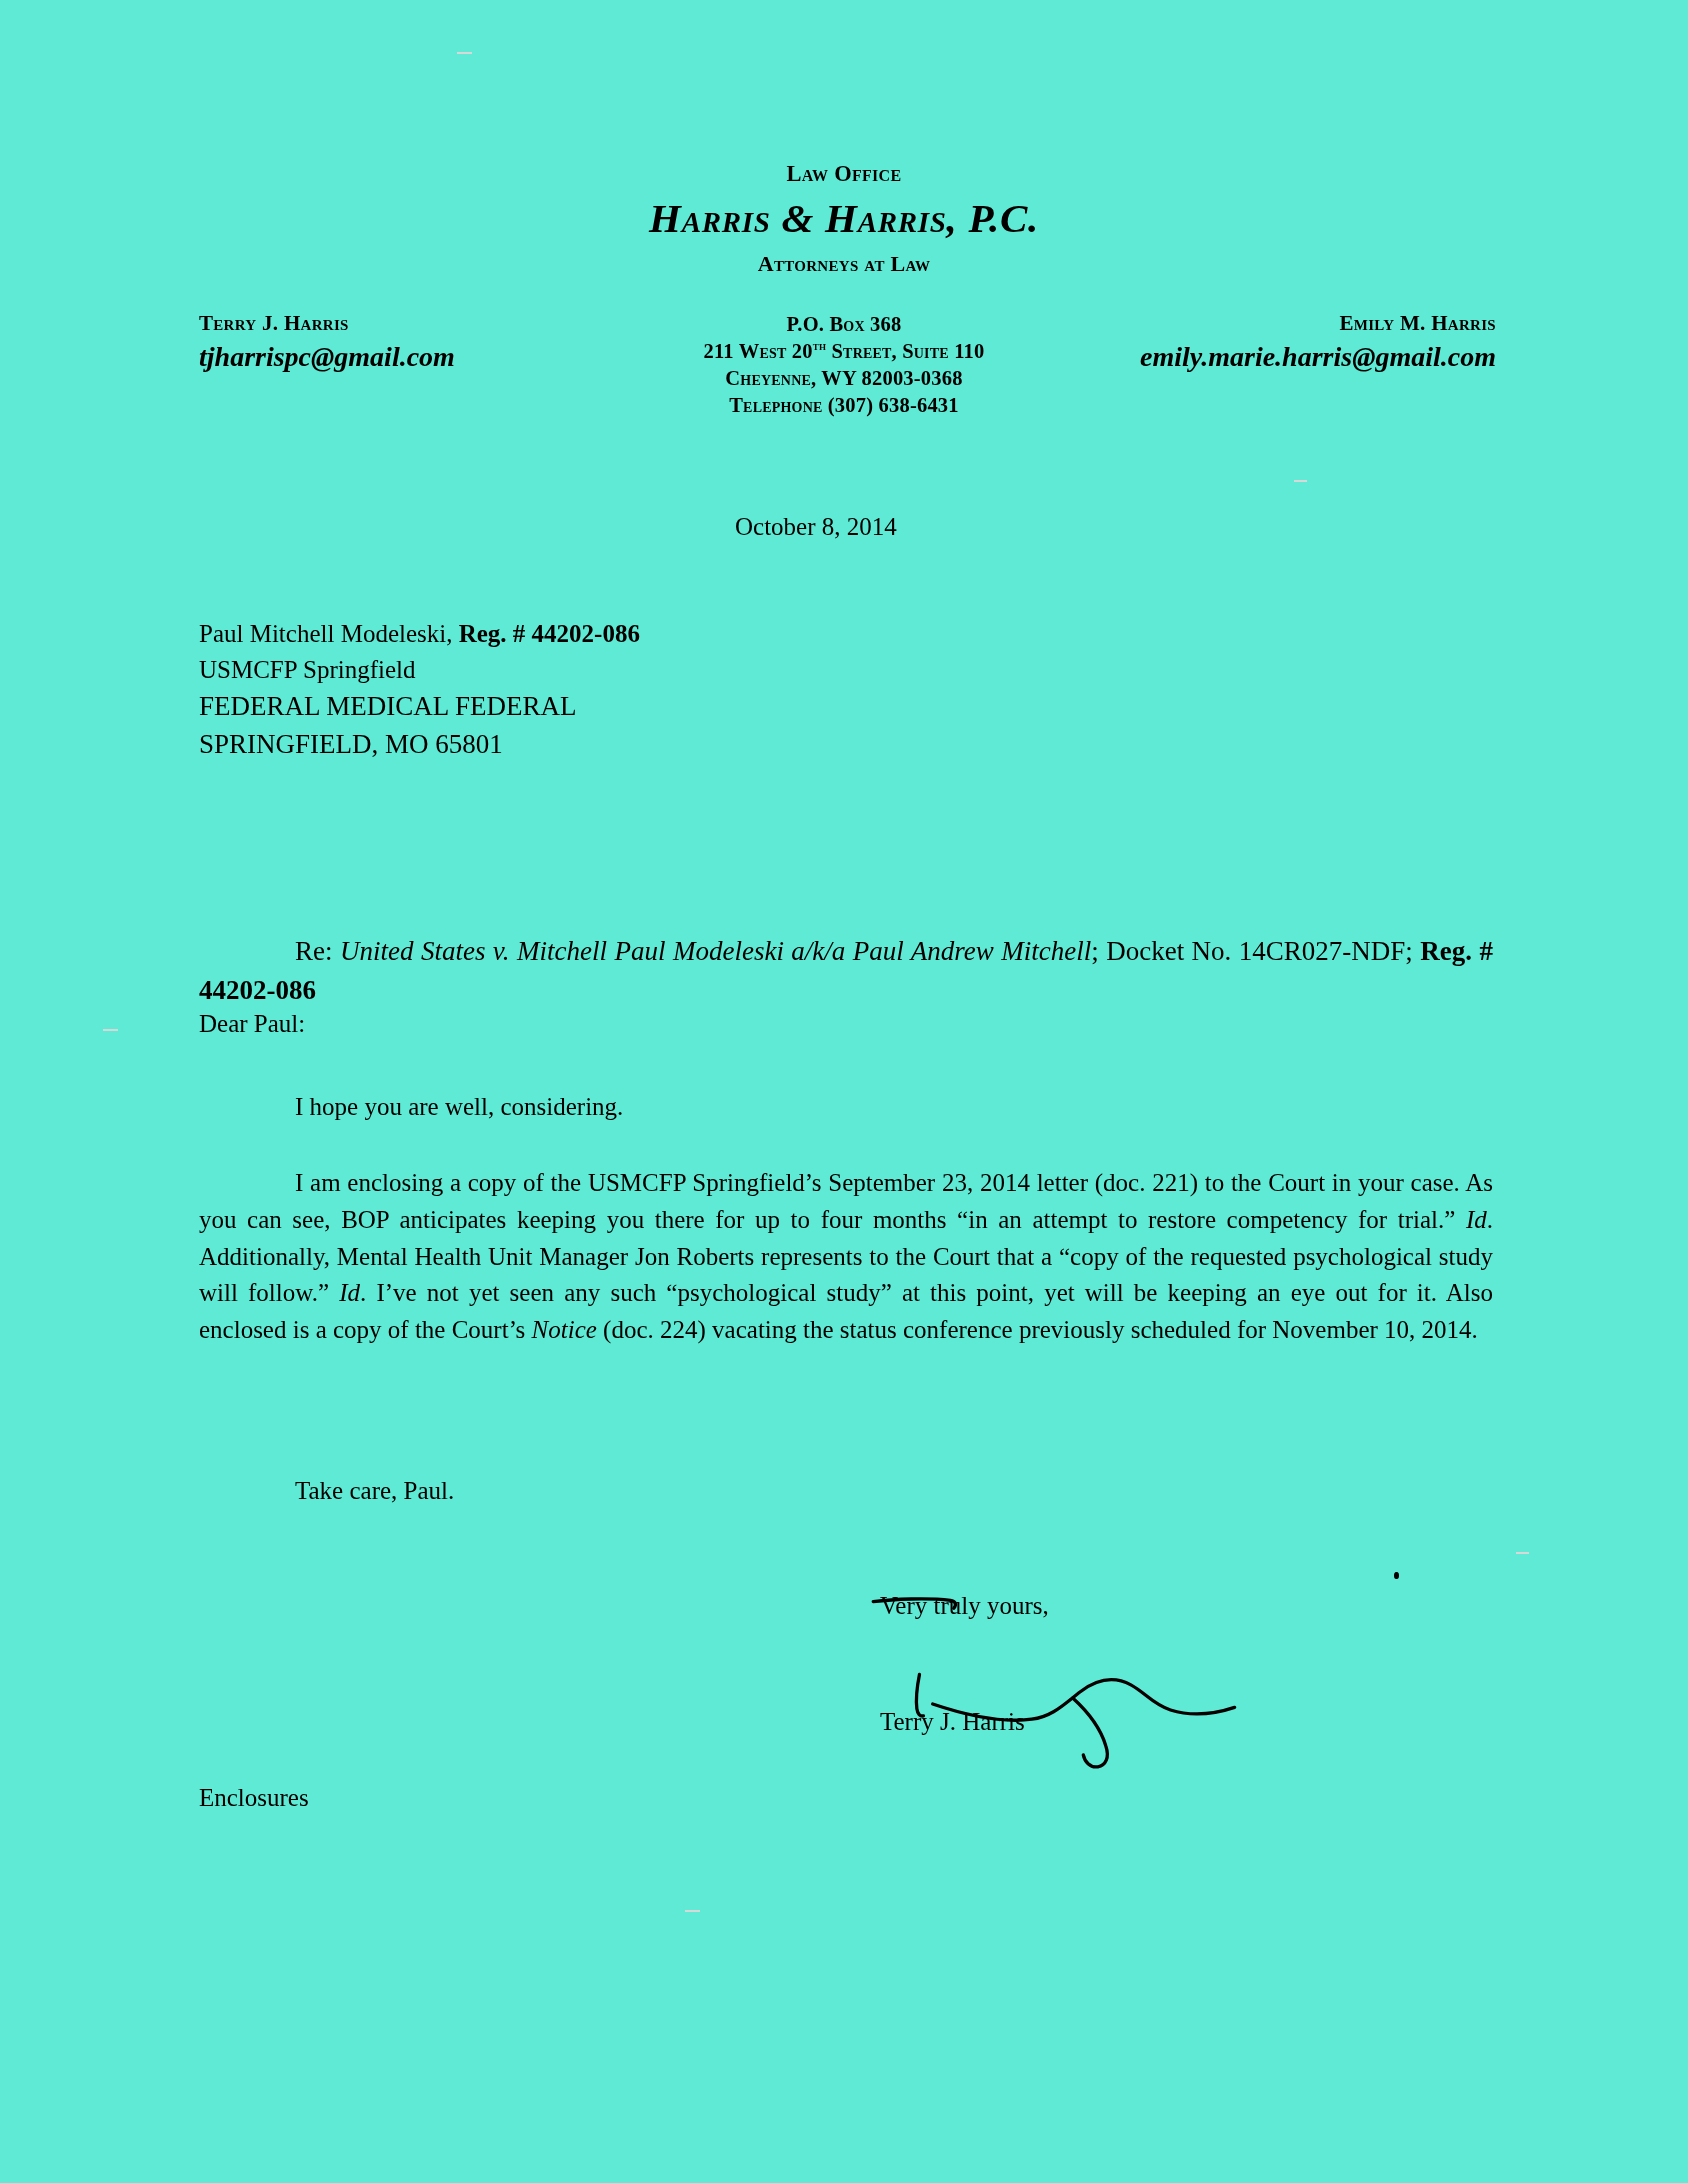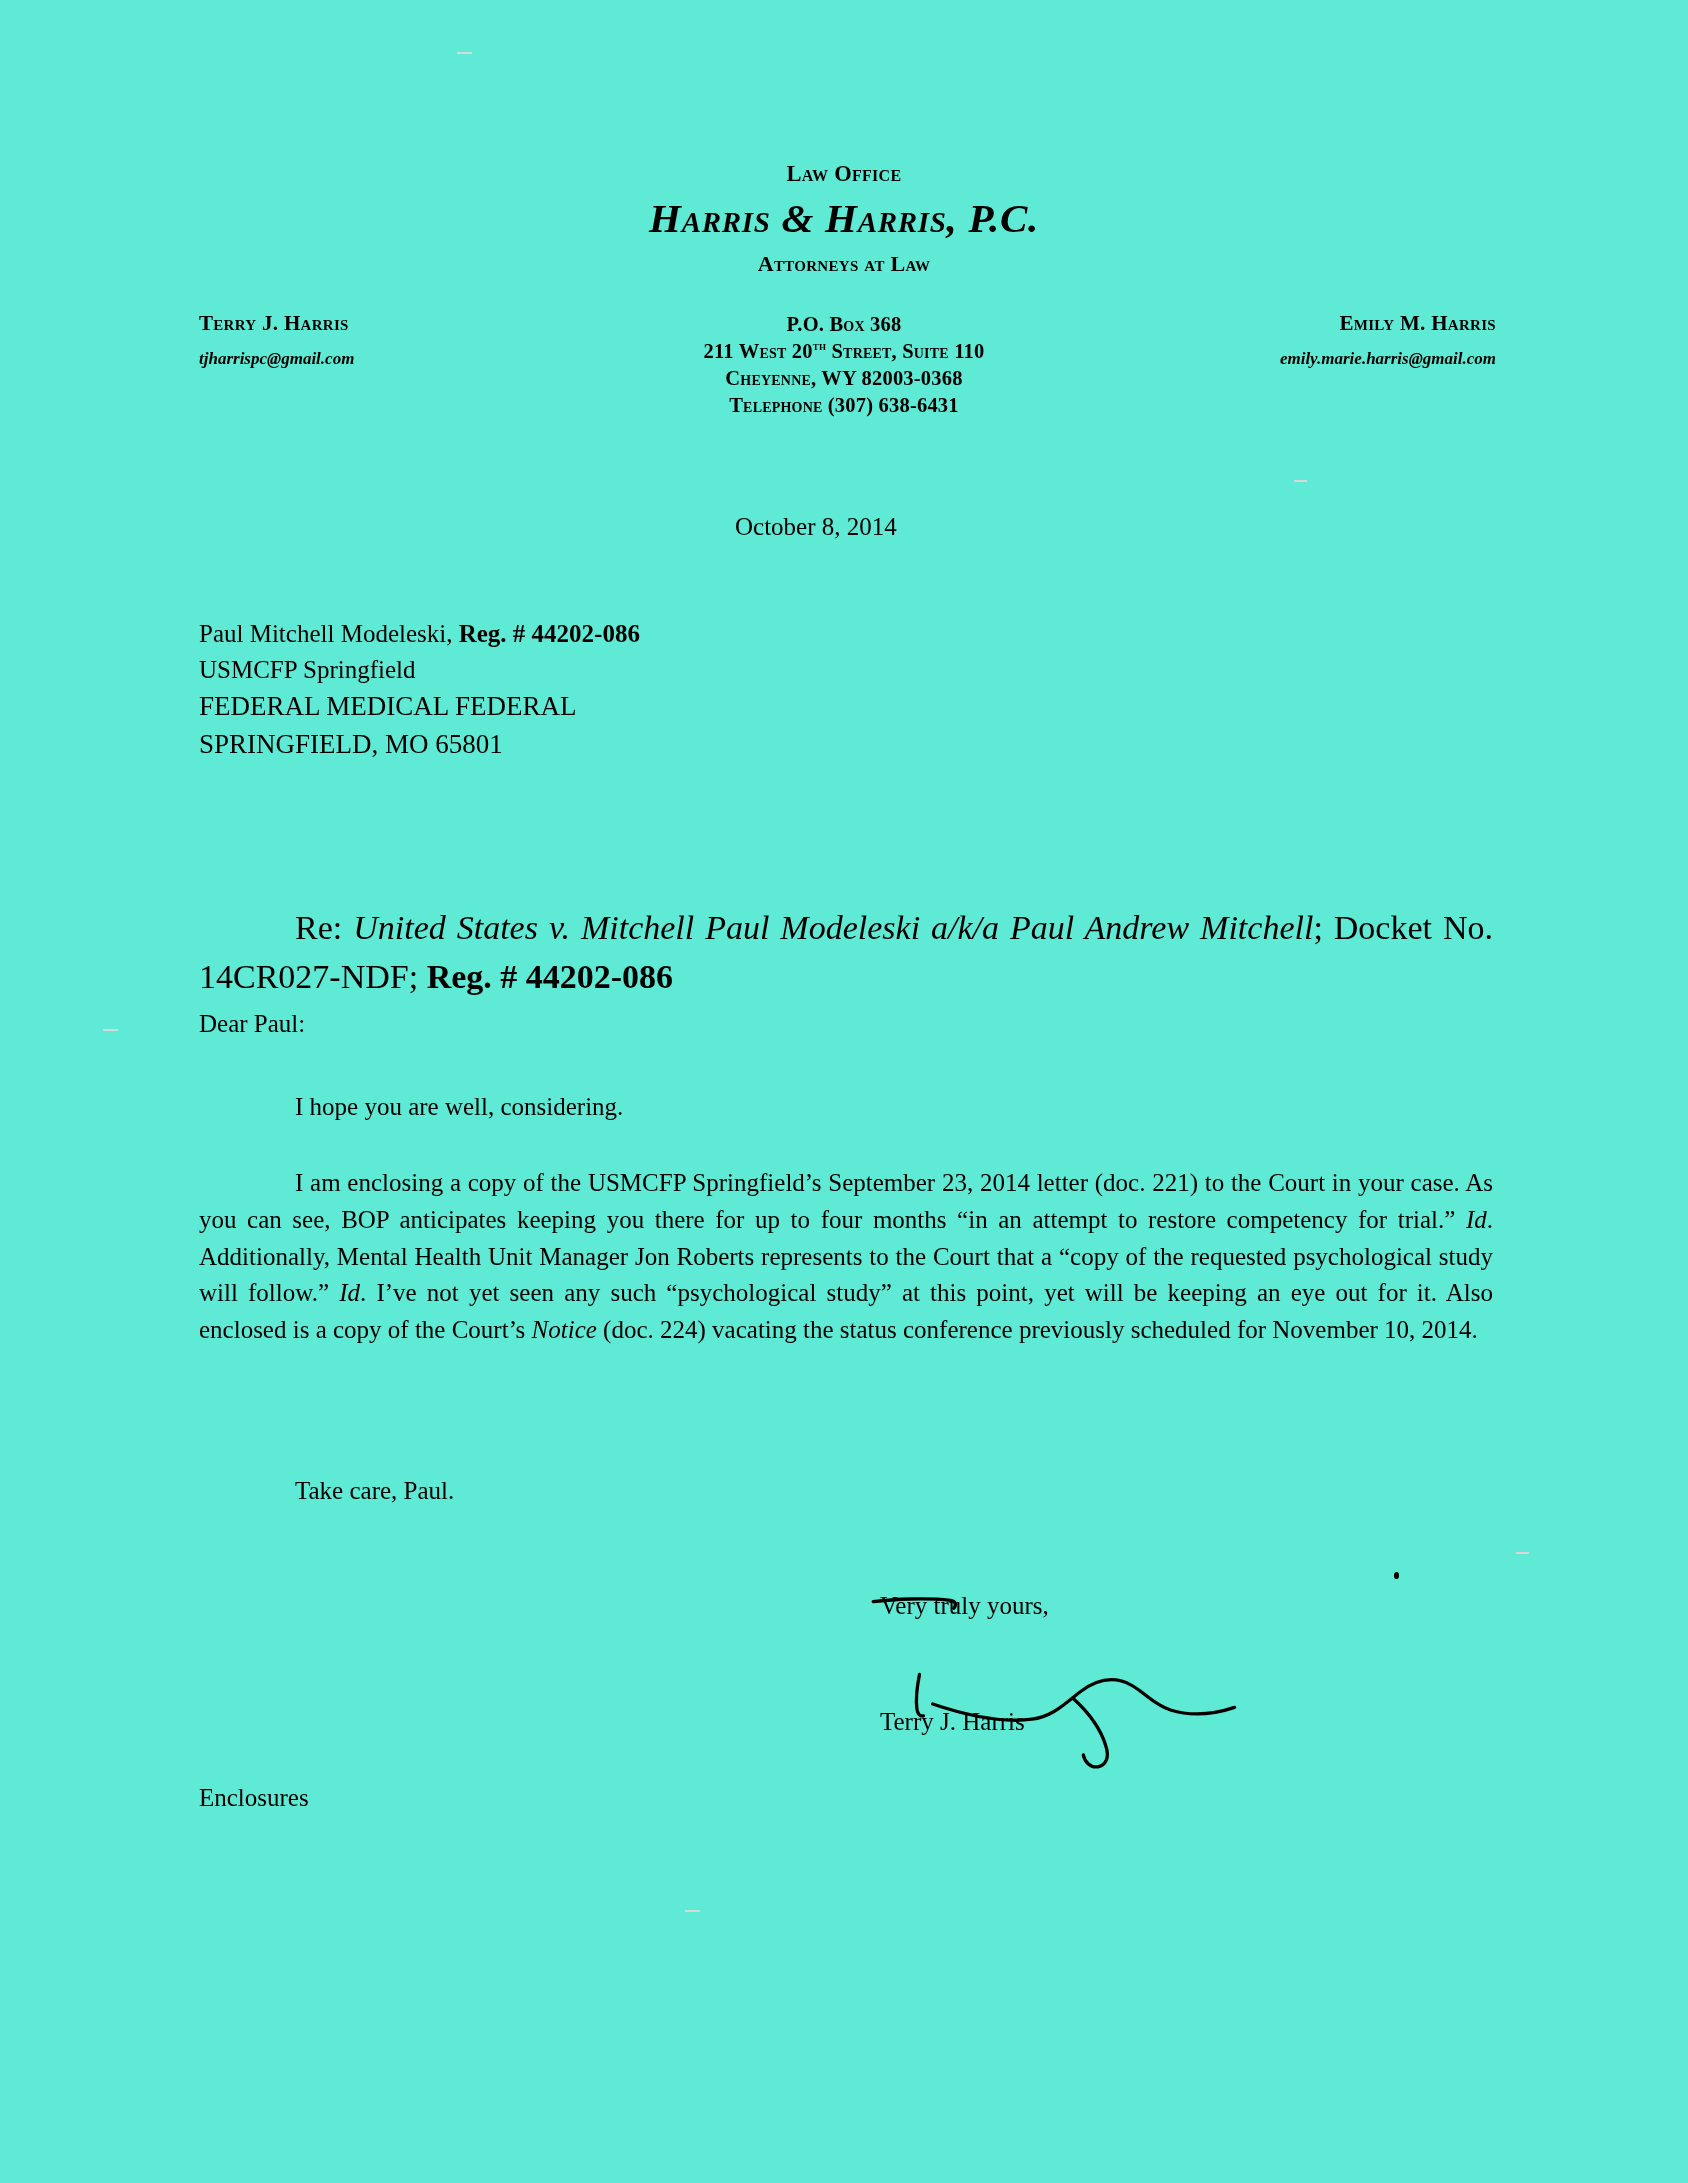"tjharrispc@gmail.com" .email-line { font-size: 17px -> 28px; margin-top: 14px -> 6px }
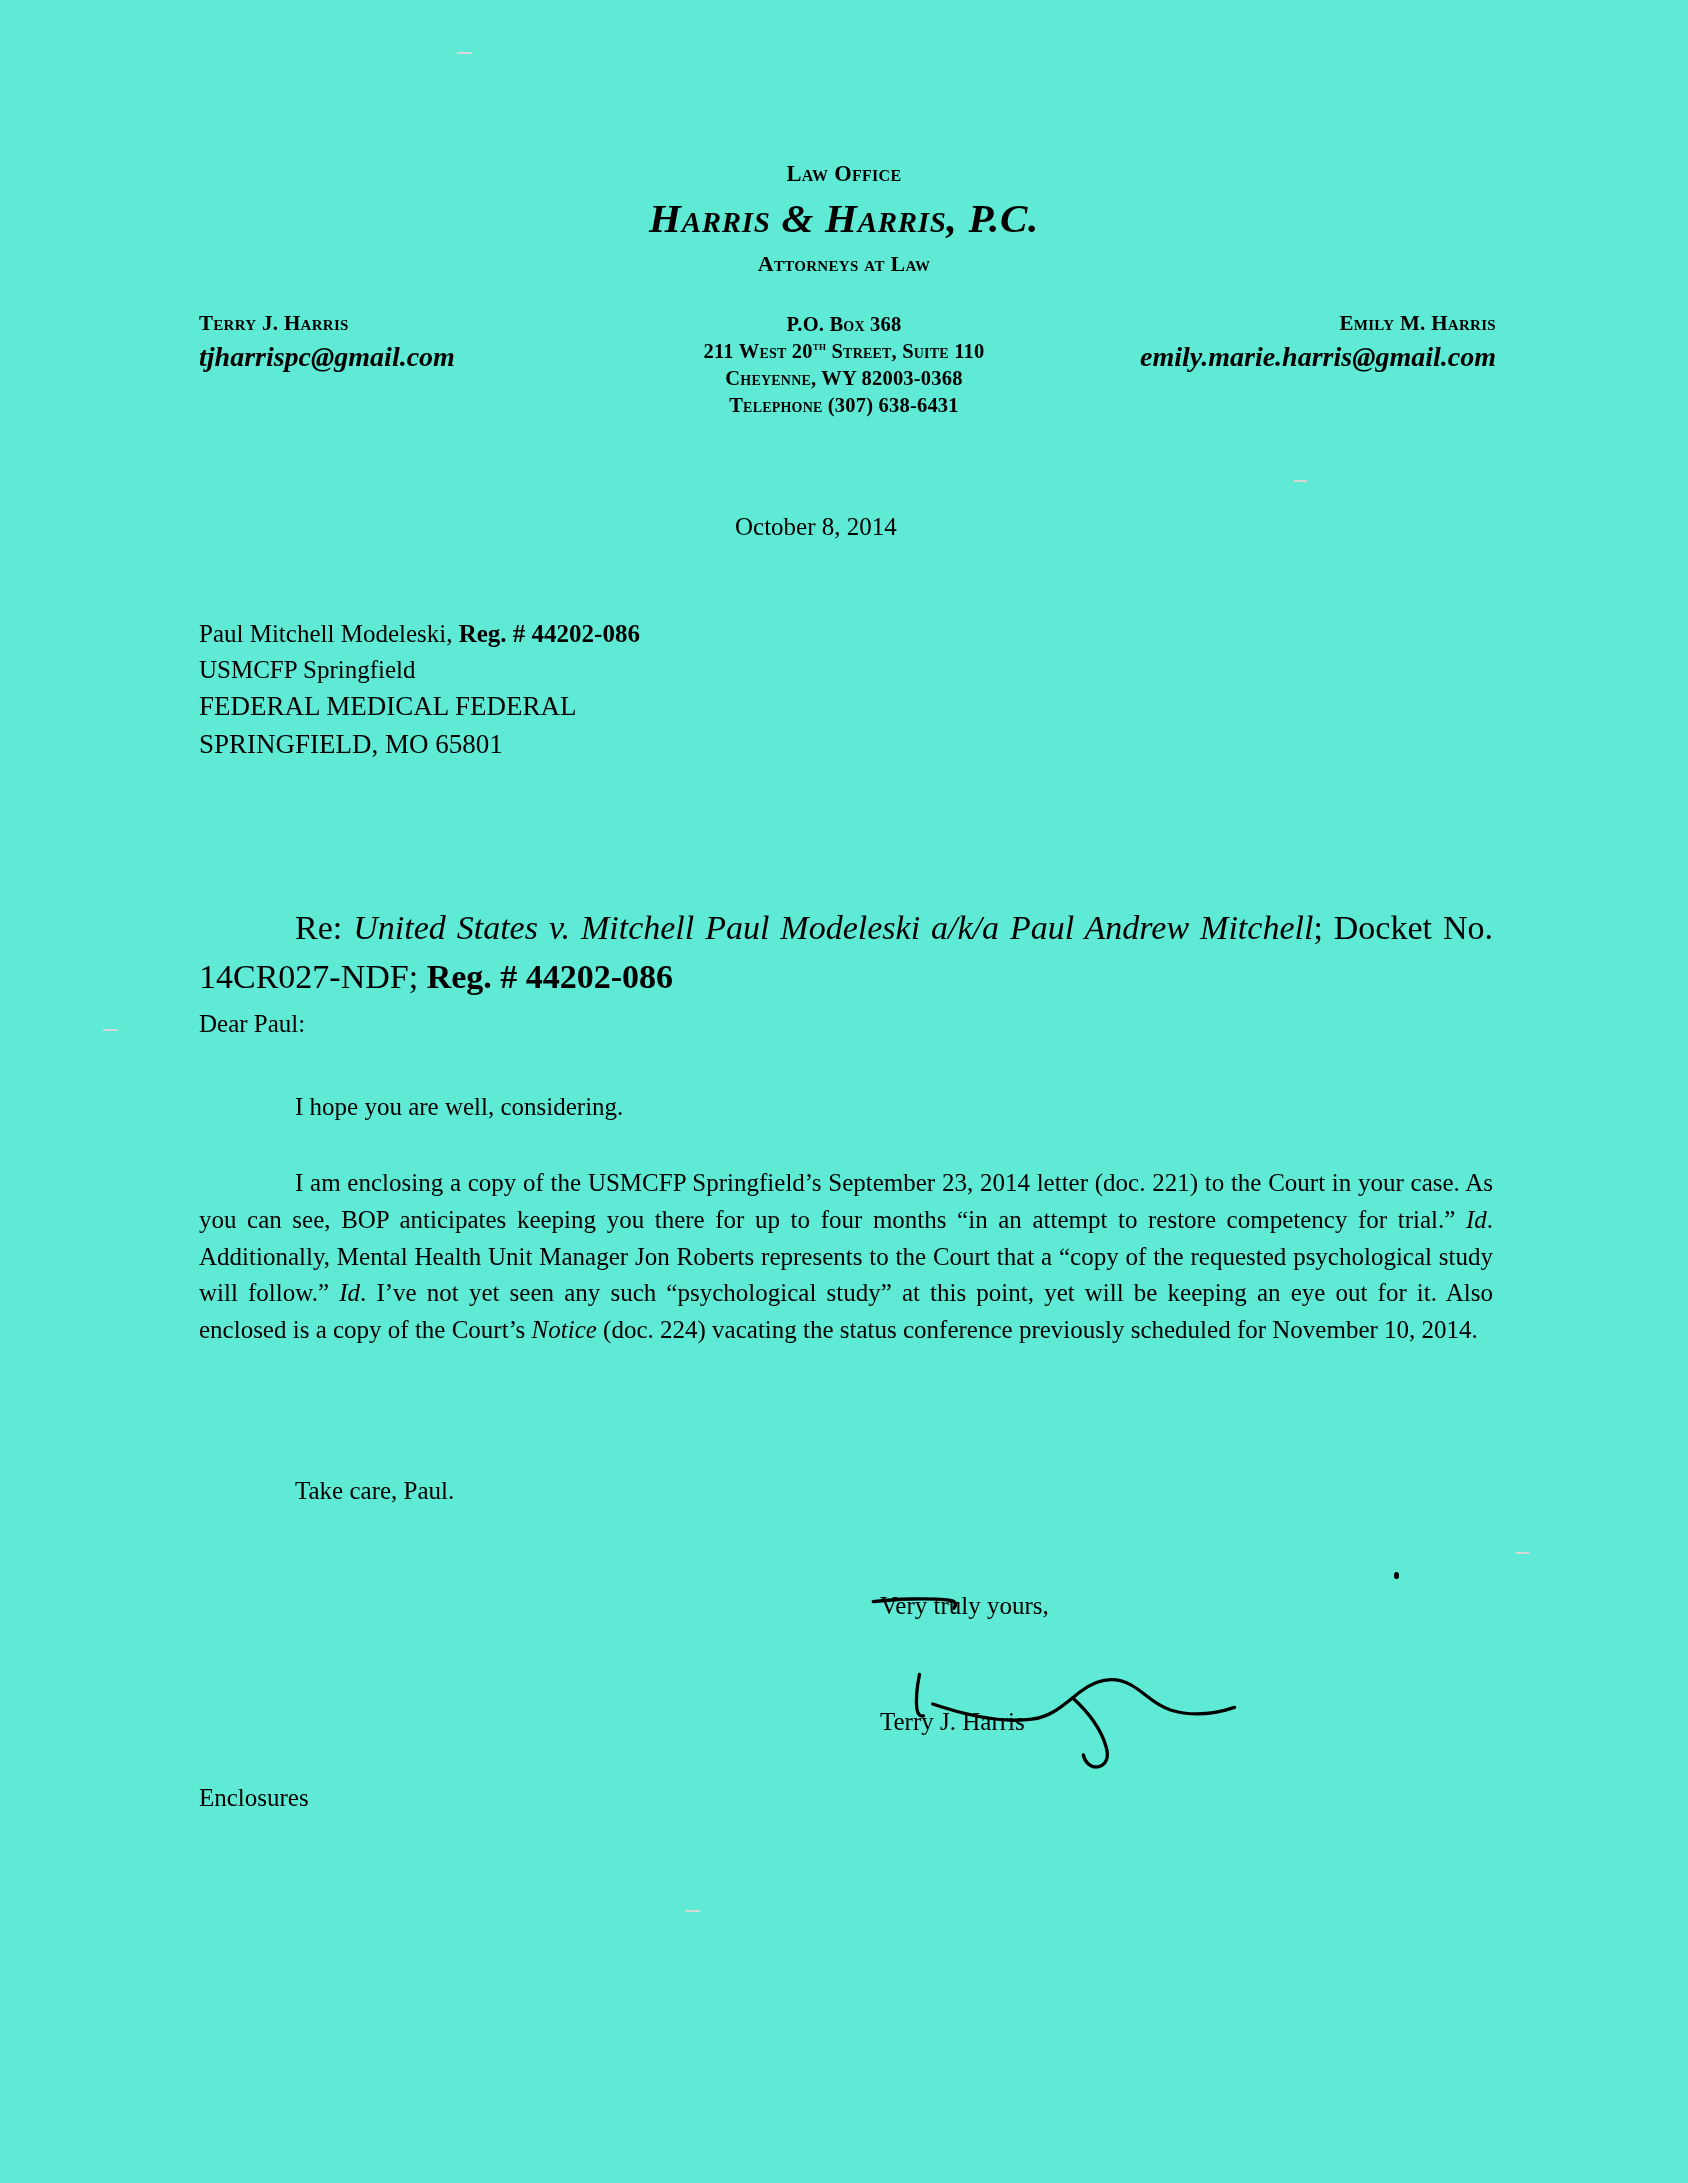"Re: United States v. Mitchell" .re-block { font-size: 34px -> 27px; top: 904px -> 932px }
